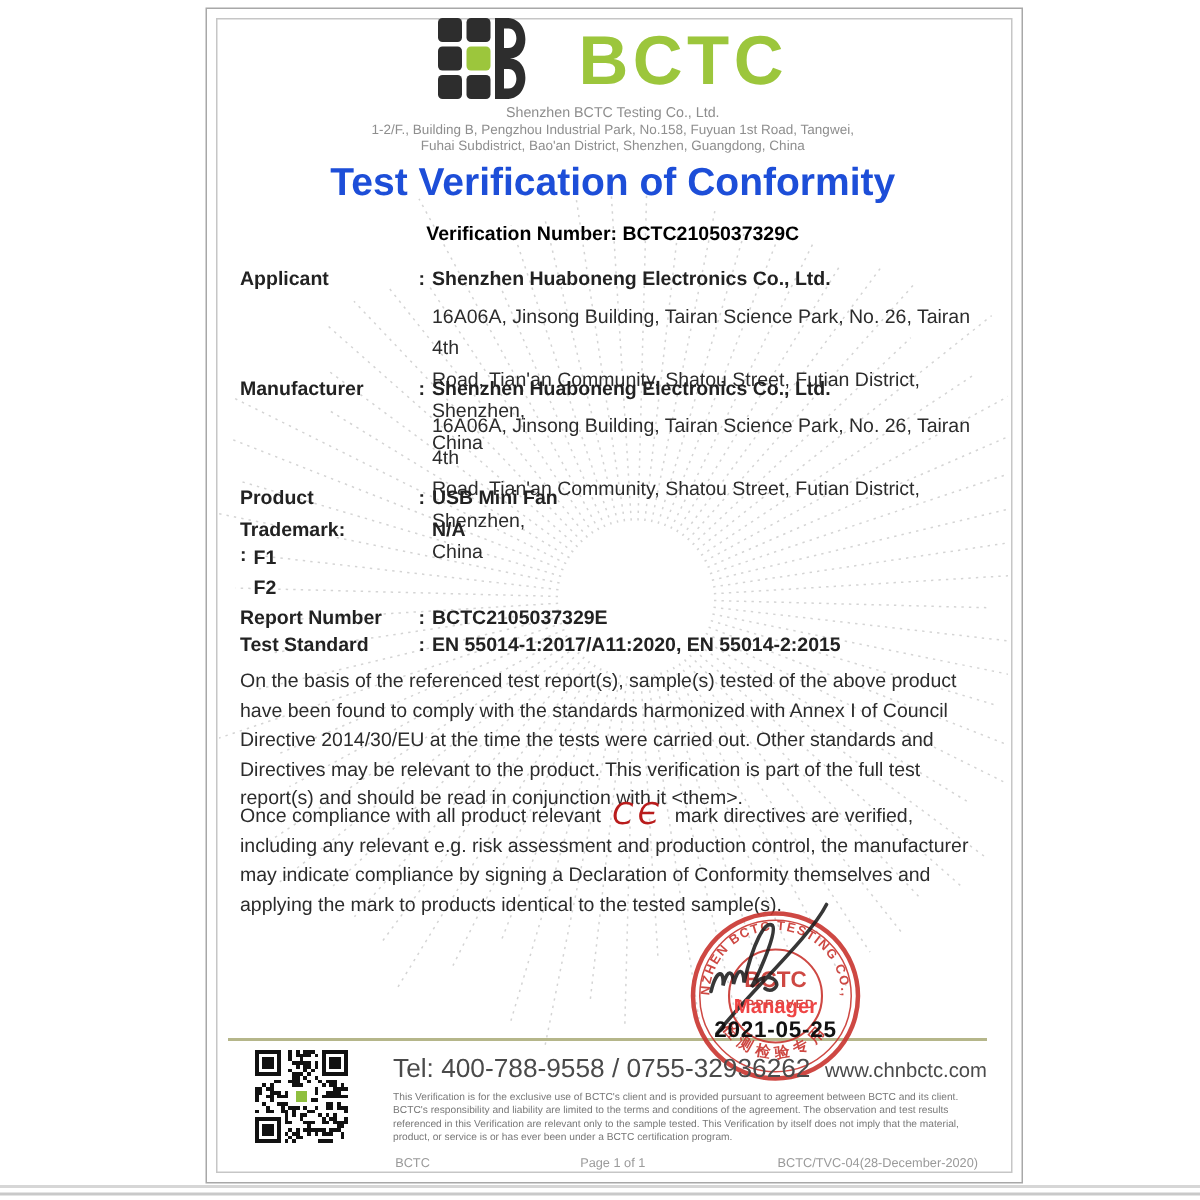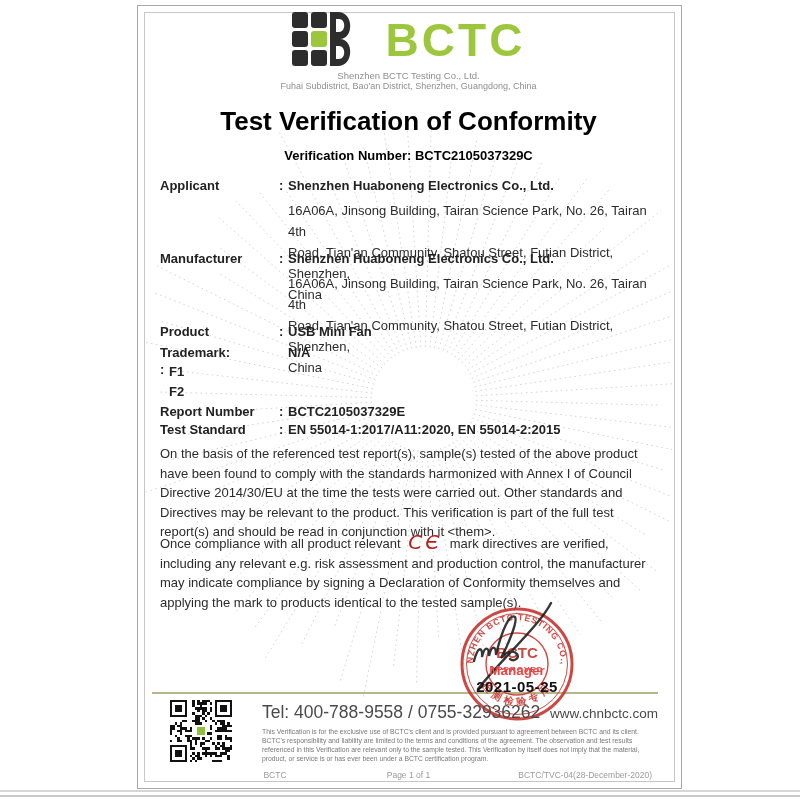"1-2/F., Building B, Pengzhou Industrial" div.addr { html: none -> <div>1-2/F., Building B, Pengzhou Industrial Park, No.158, Fuyuan 1st Road, Tangwei,</div> }
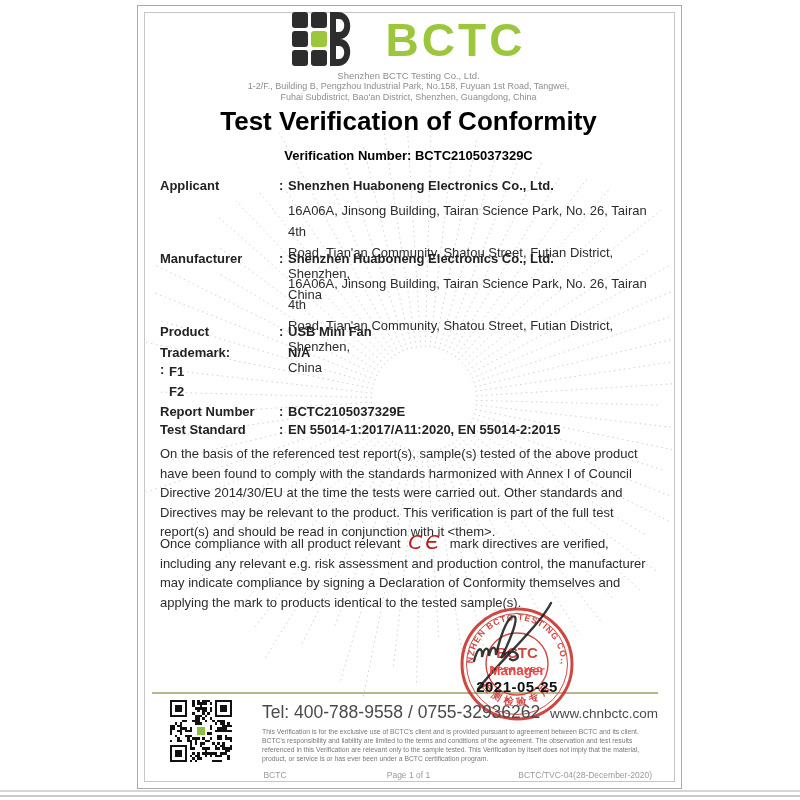"Test Verification of Conformity" .doc-title { color: #000000 -> #1d4ed8 }
